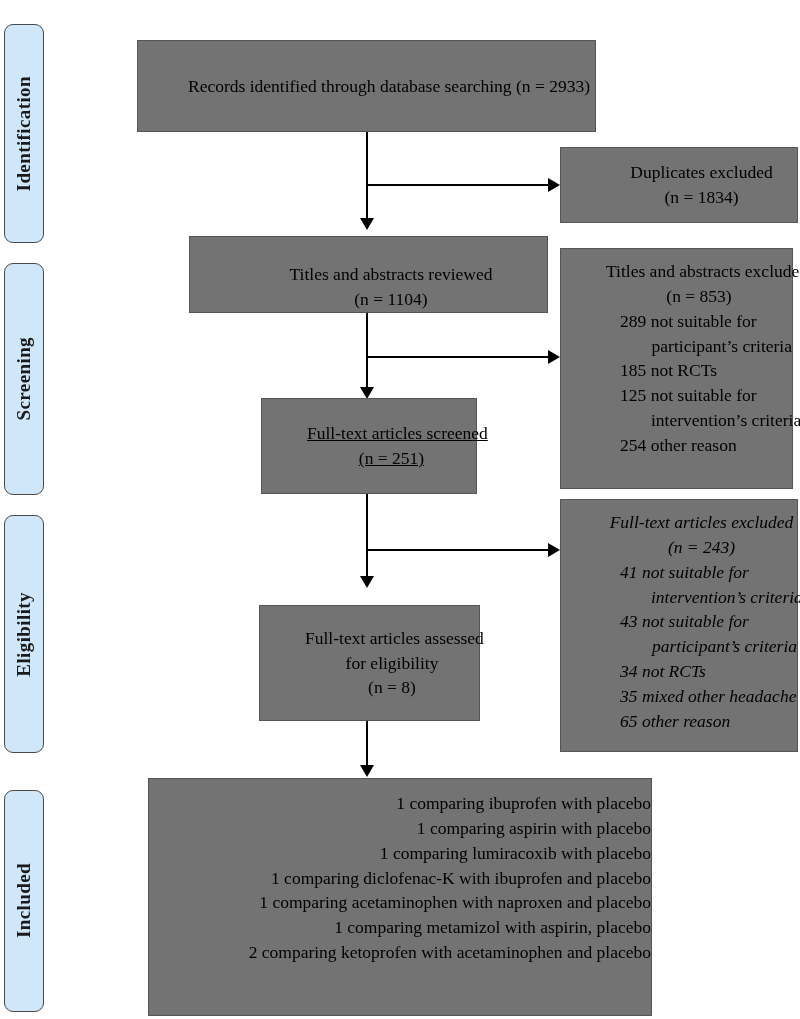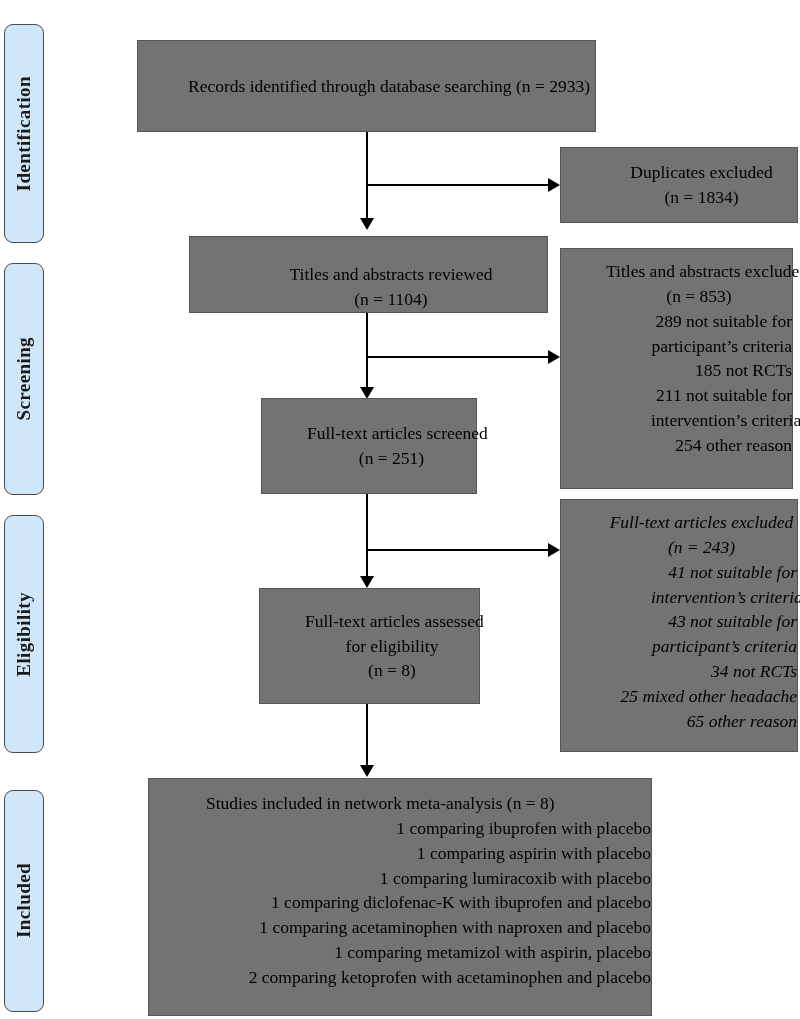"289 not suitable for" .box-line.reason { text-align: right -> left }
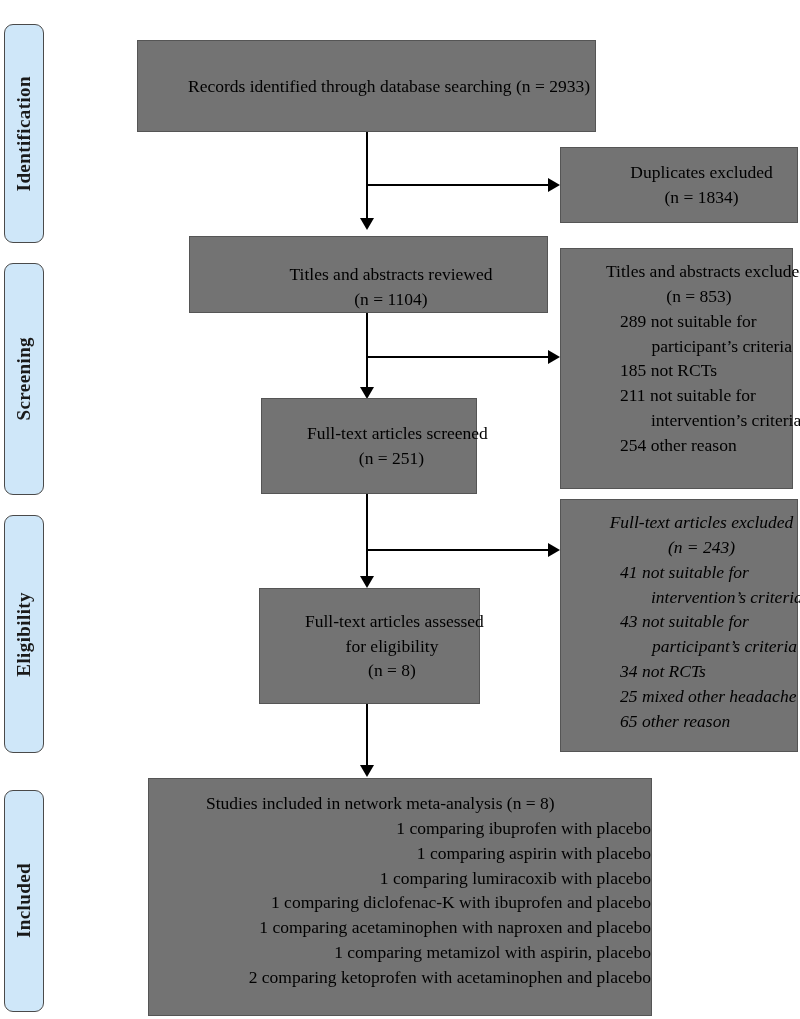"211 not suitable for" div.box-line { text: 211 -> 125 }
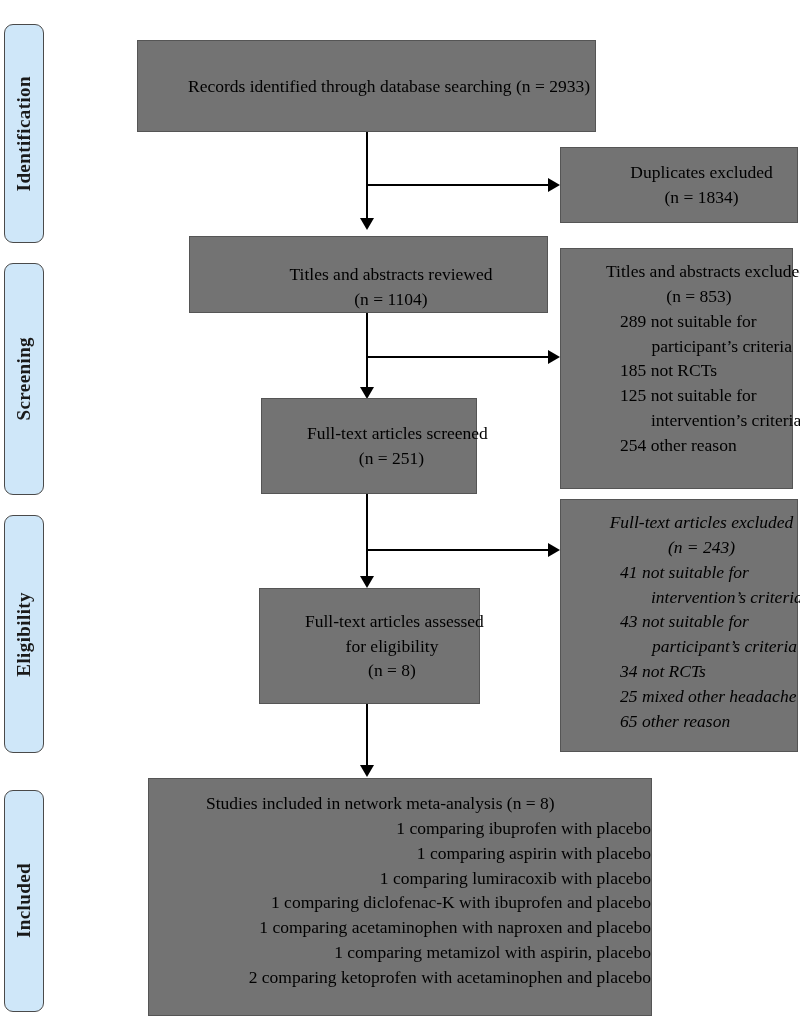"Full-text articles screened" div.flow-box { text-decoration: none -> underline }
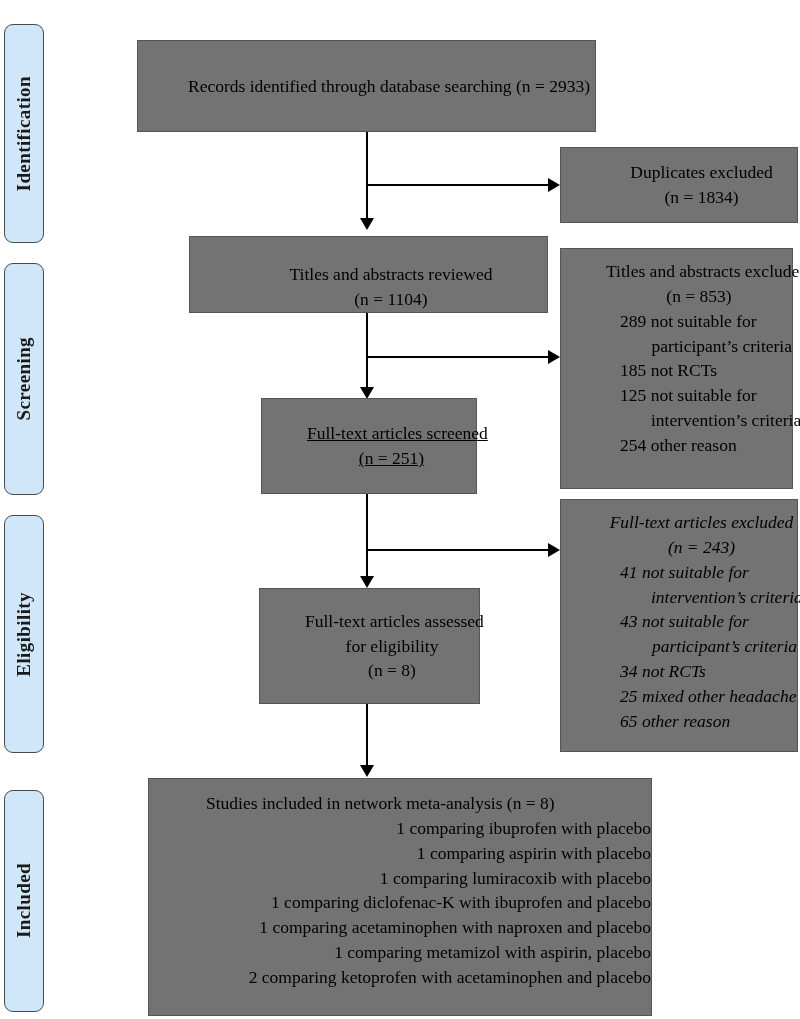"Full-text articles assessed" div.flow-box { top: 588px -> 605px }
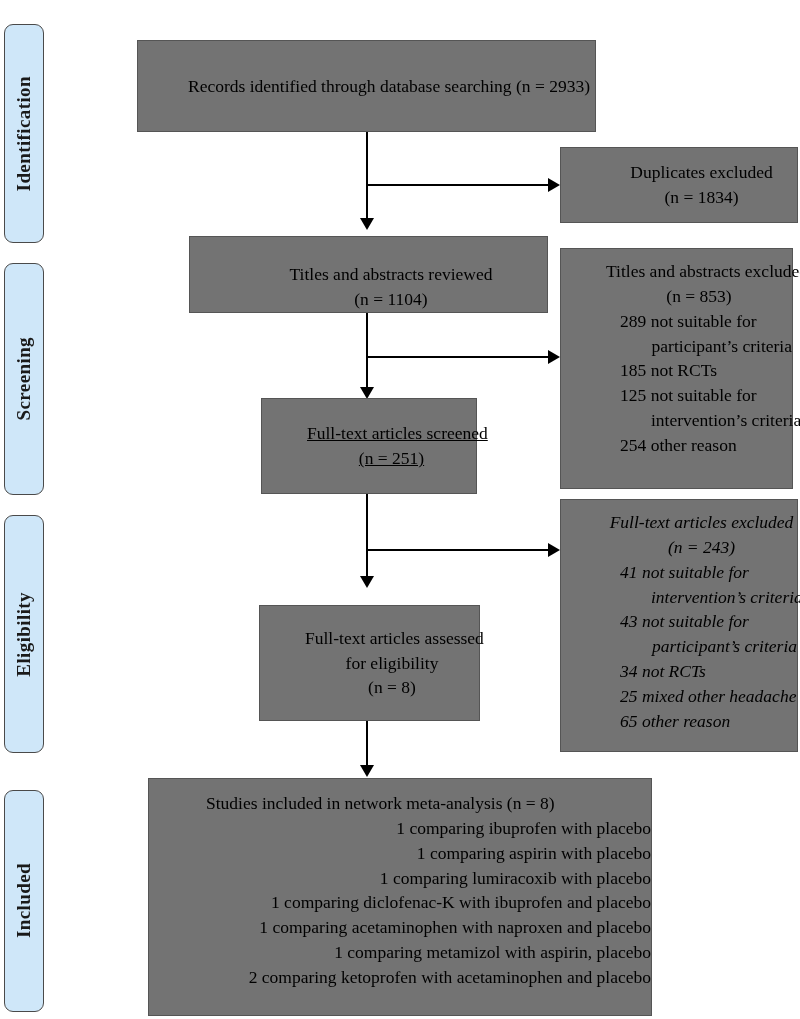"25 mixed other headache" div.box-line { text: 25 -> 35 }
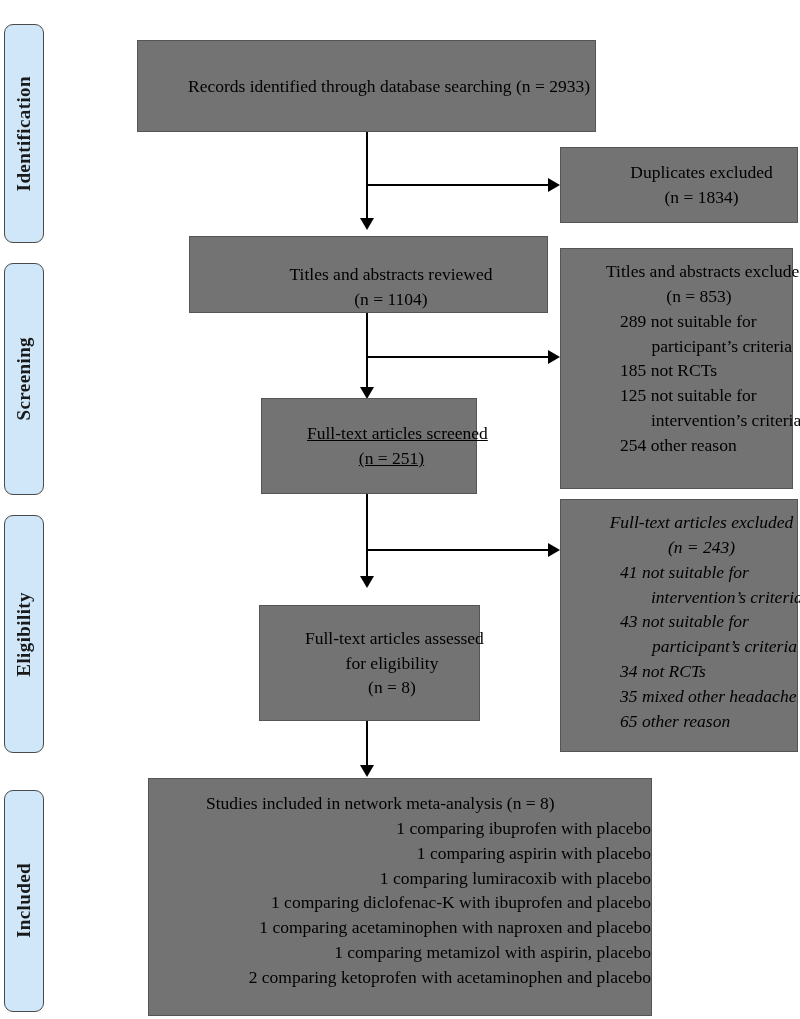"Studies included in network" div.box-line { html: <div>Studies included in network meta-analysis (n = 8)</div> -> none }
